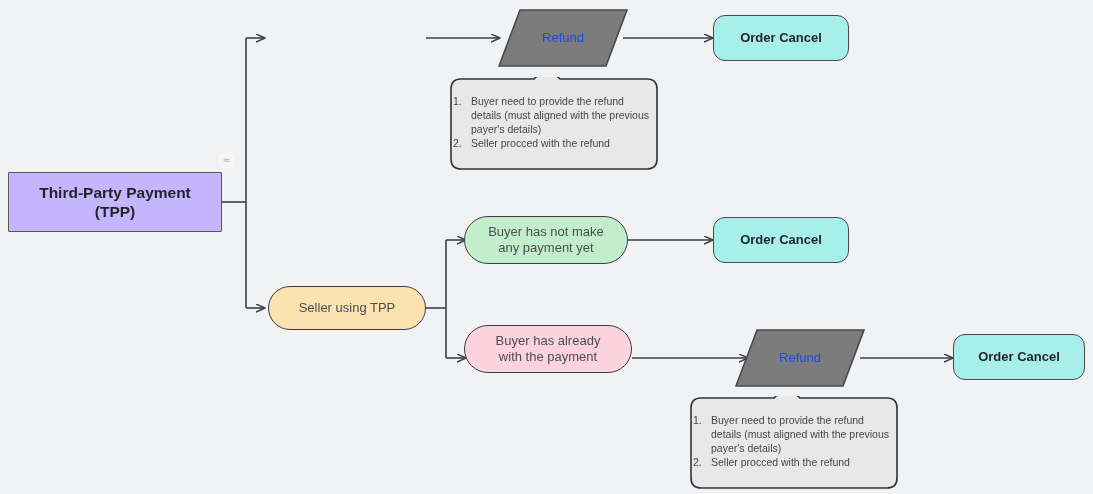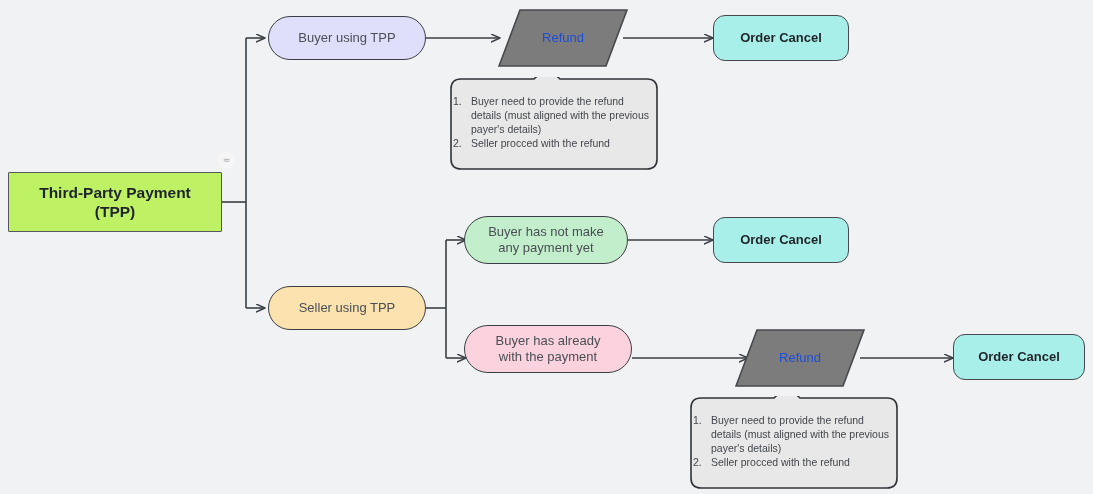"Buyer using TPP" div.node { html: <div> <span>Buyer using TPP</span> </div> -> none }
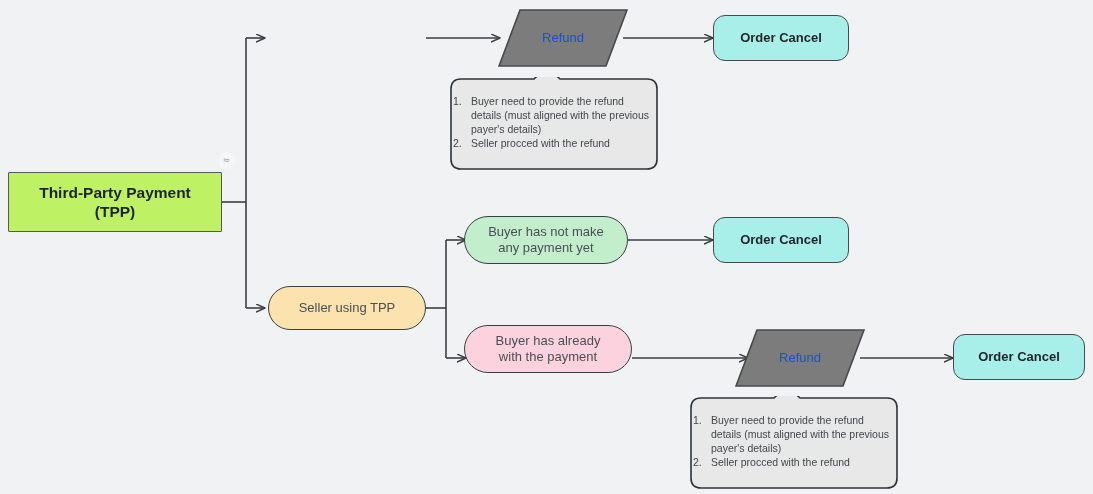"Third-Party Payment" .node-rect-root { background: #bef264 -> #c4b5fd }
